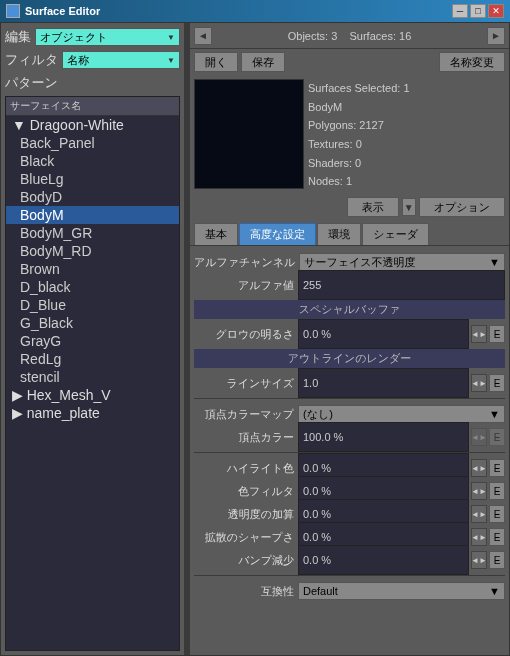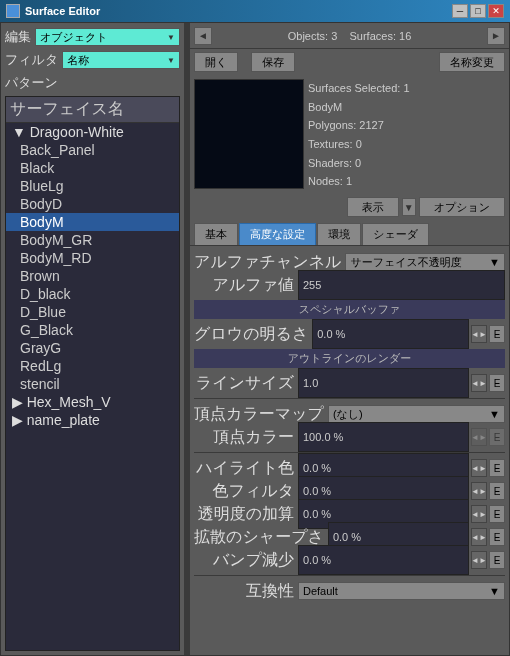"開く" .action-bar { gap: 13px -> 3px }
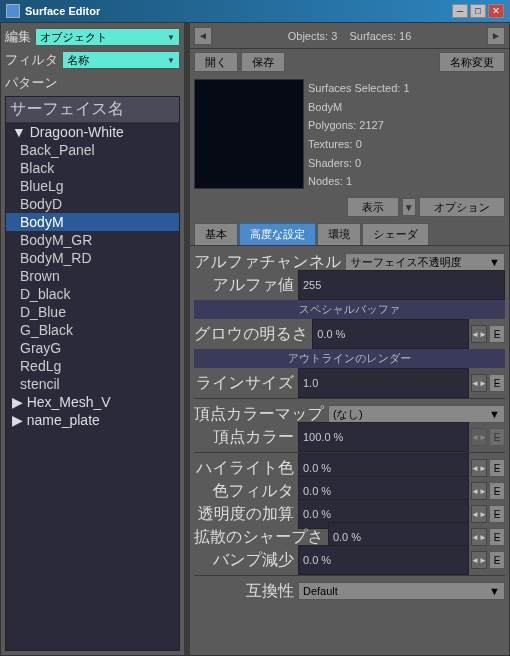"サーフェイス名" .surface-list-header { font-size: 16px -> 10px }
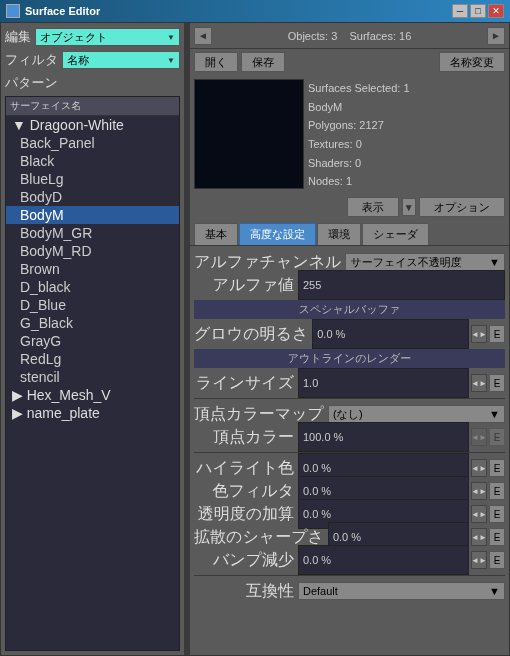"アルファチャンネル" .setting-label { font-size: 16px -> 11px }
